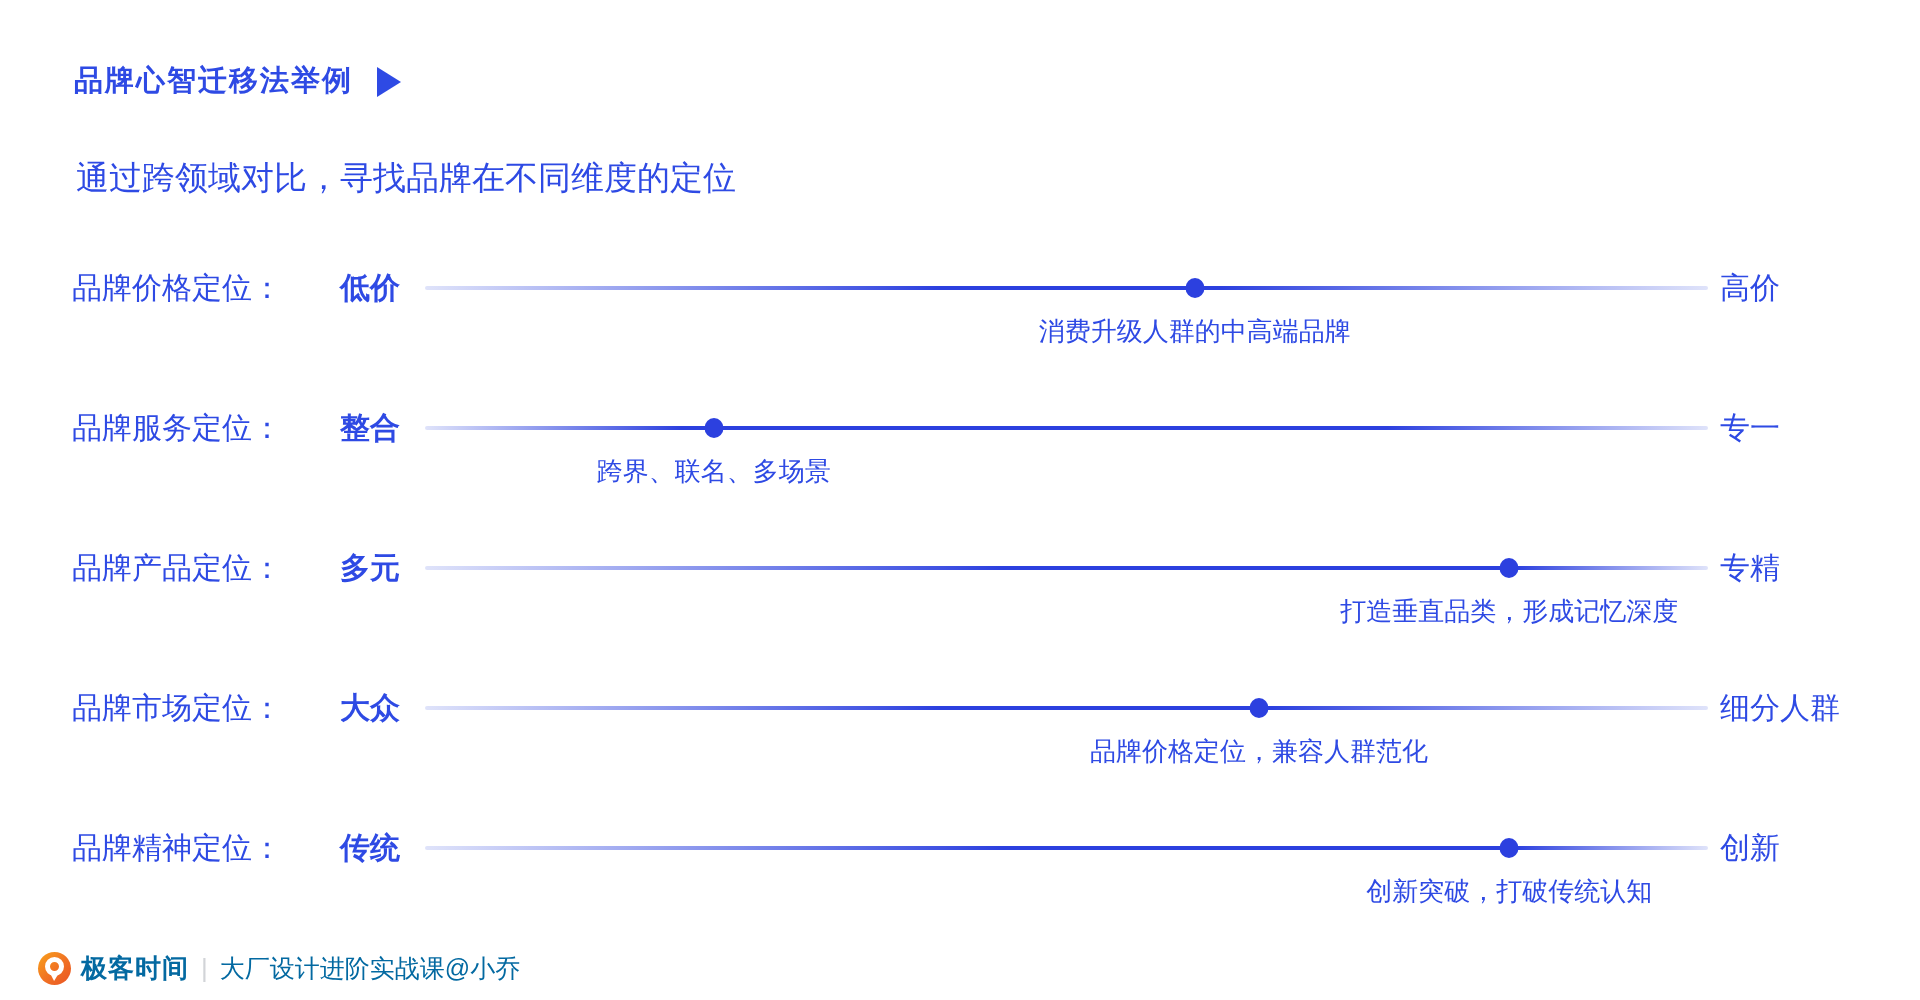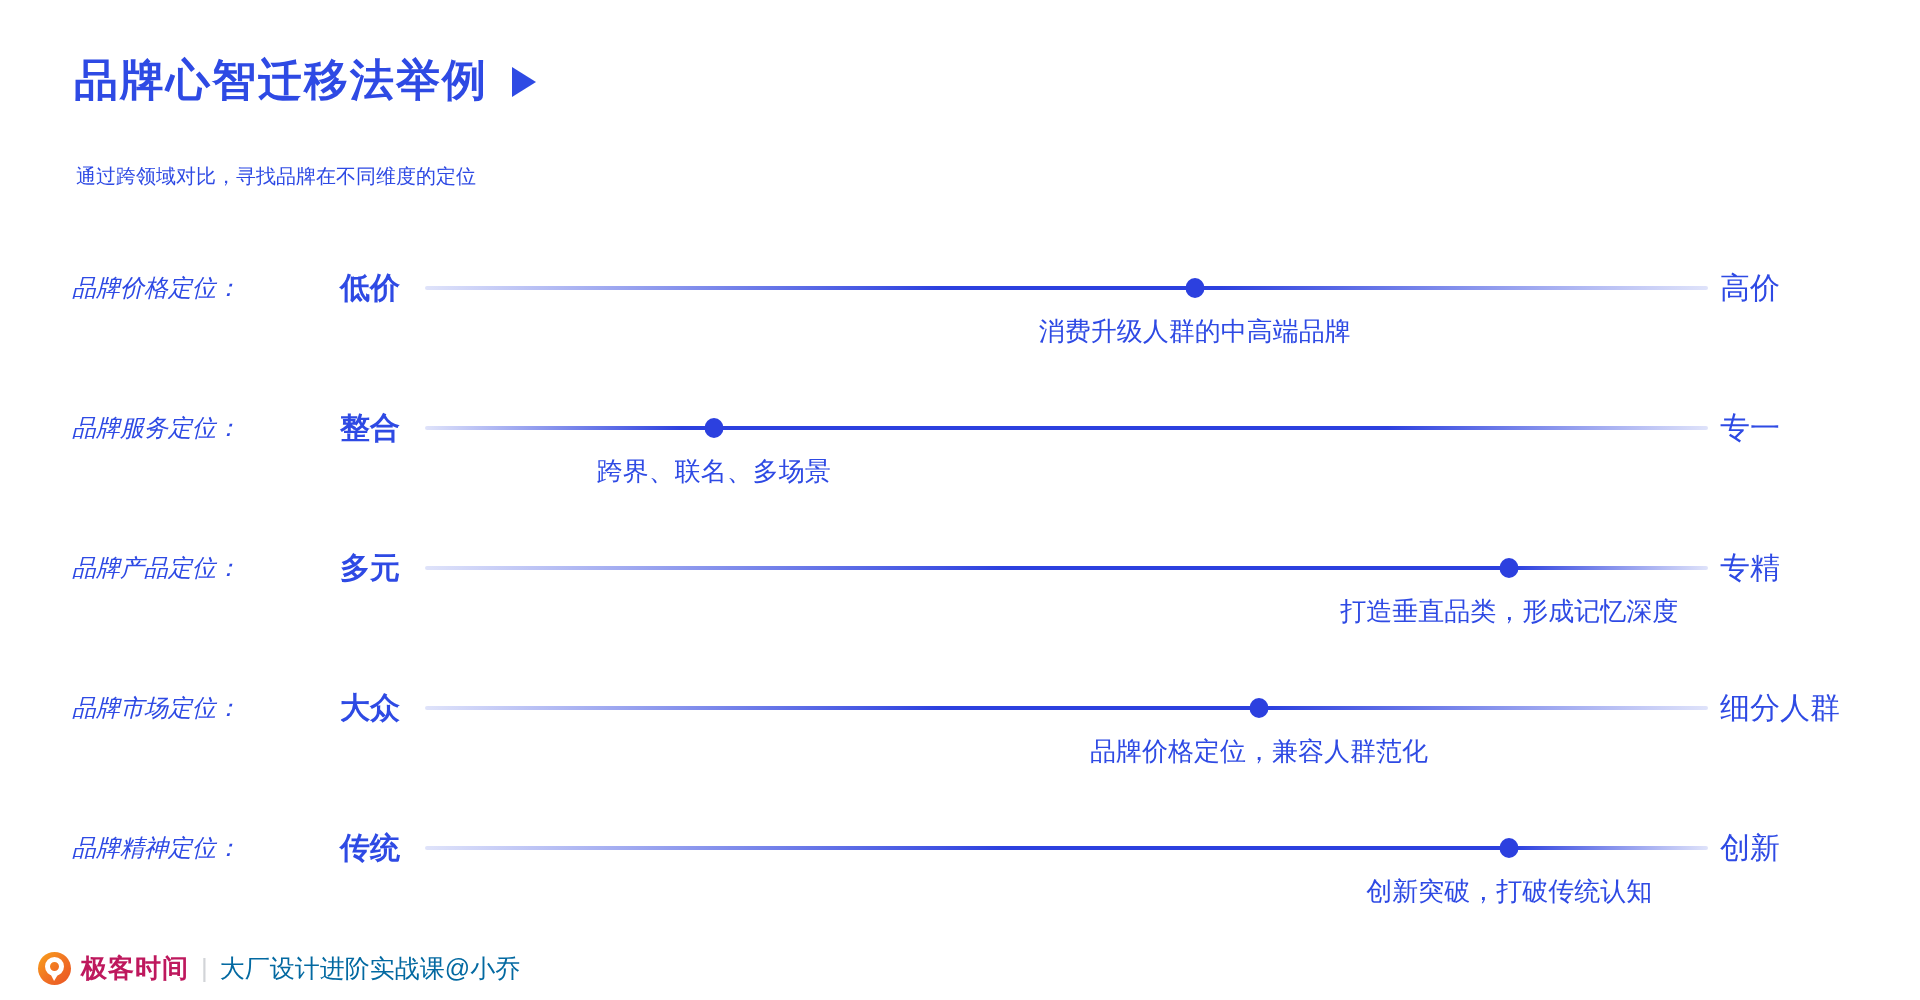"品牌心智迁移法举例" .page-title { font-size: 44px -> 29px }
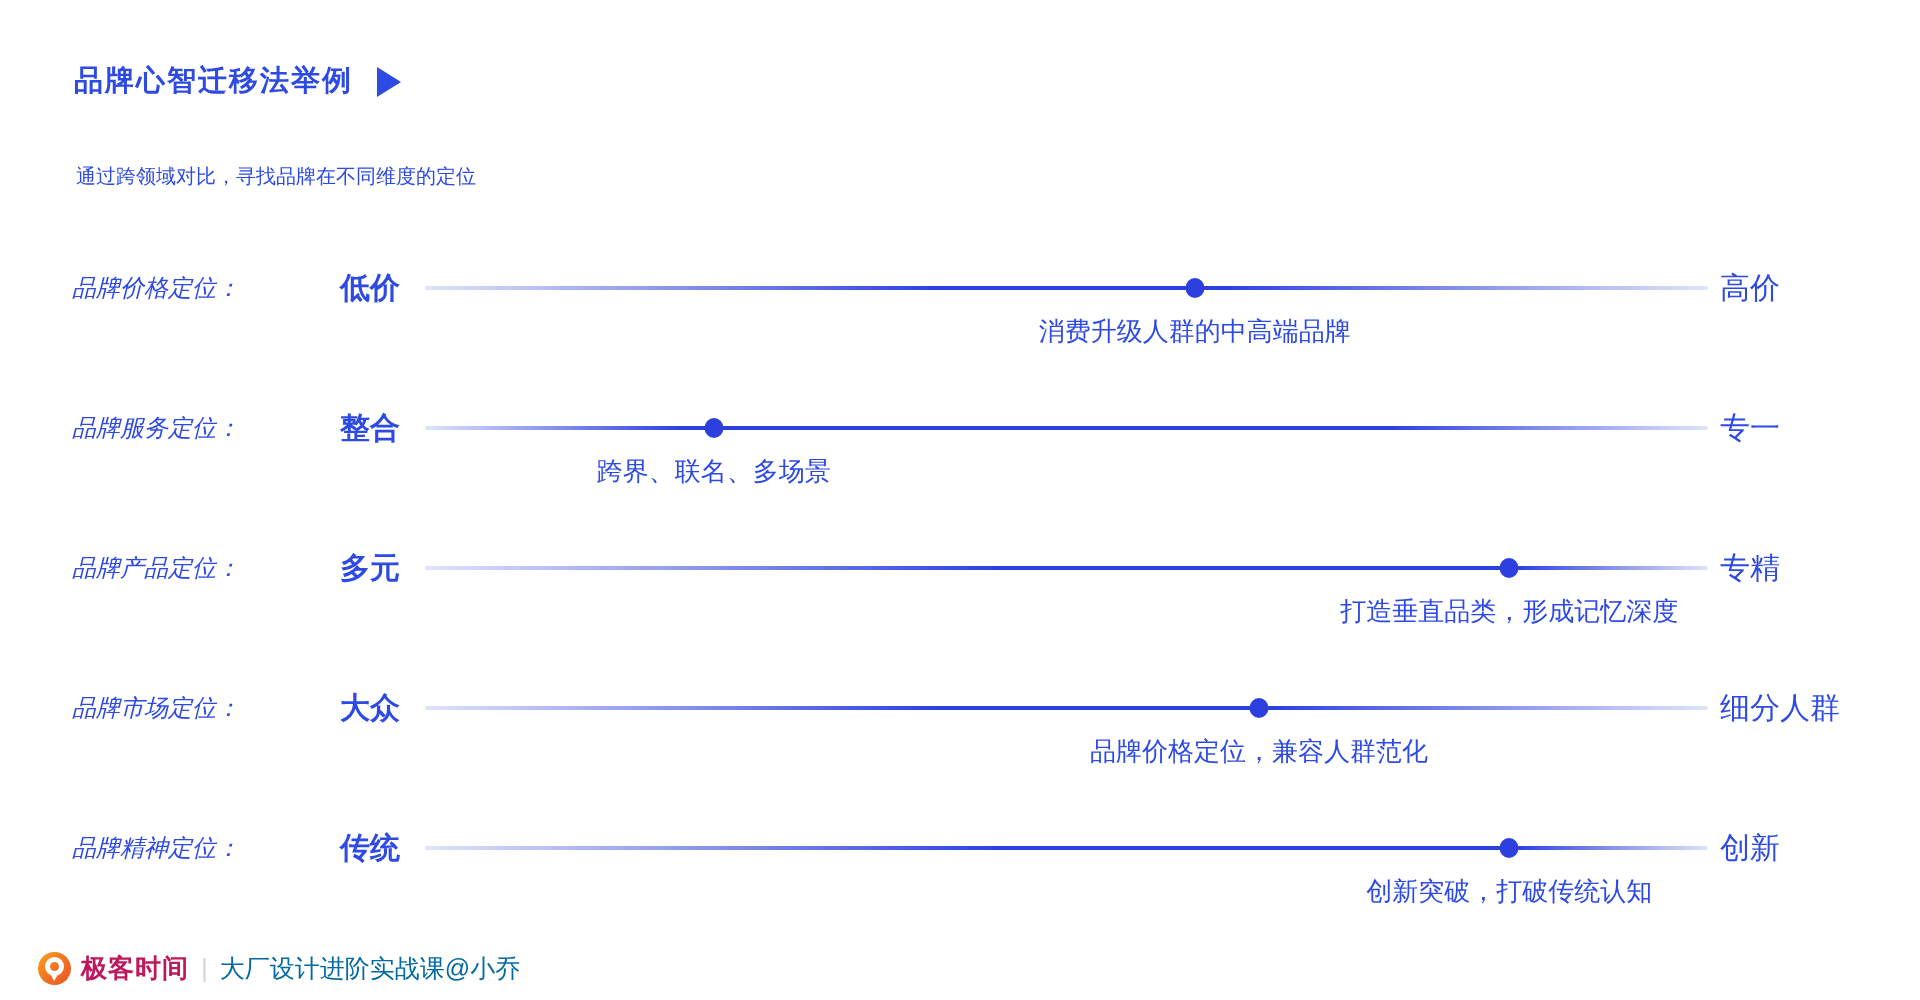"通过跨领域对比，寻找品牌在不同维度的定位" .subtitle { font-family: Liberation Mono, monospace -> none; font-size: 20px -> 33px }
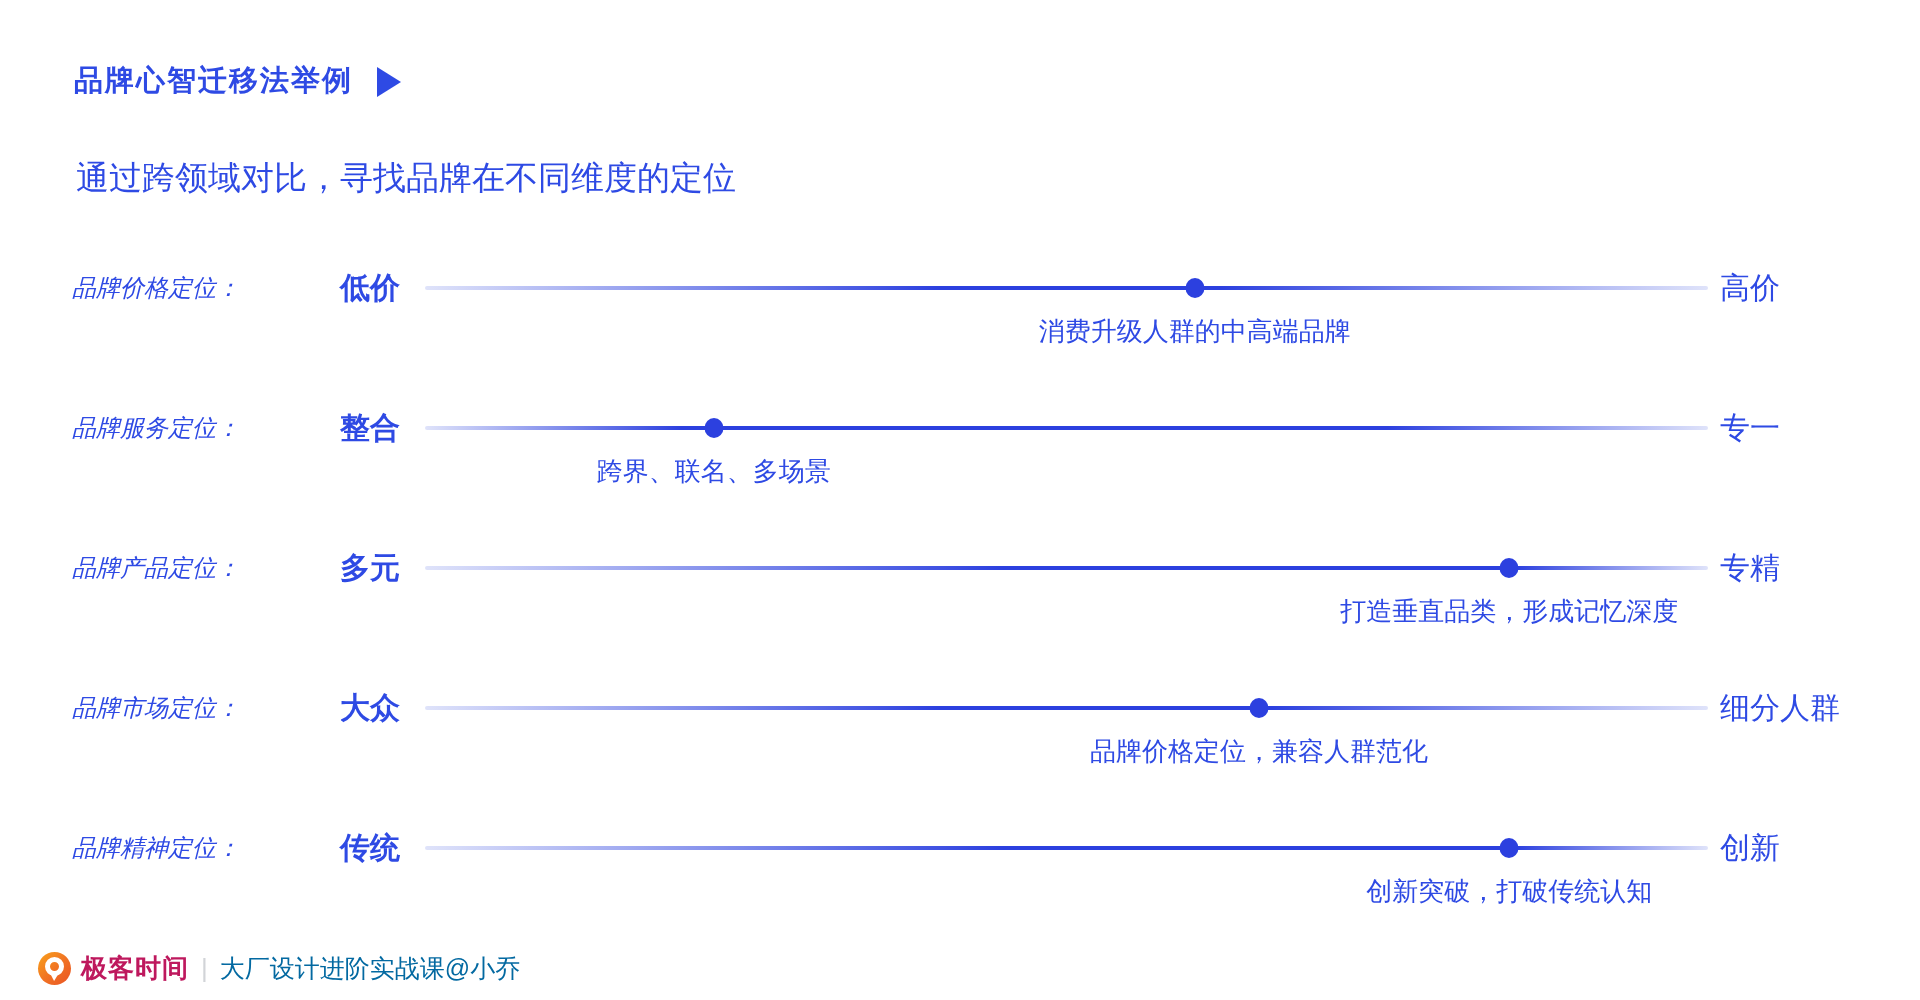"品牌价格定位：" .row-label { font-size: 24px -> 30px; font-style: italic -> none }
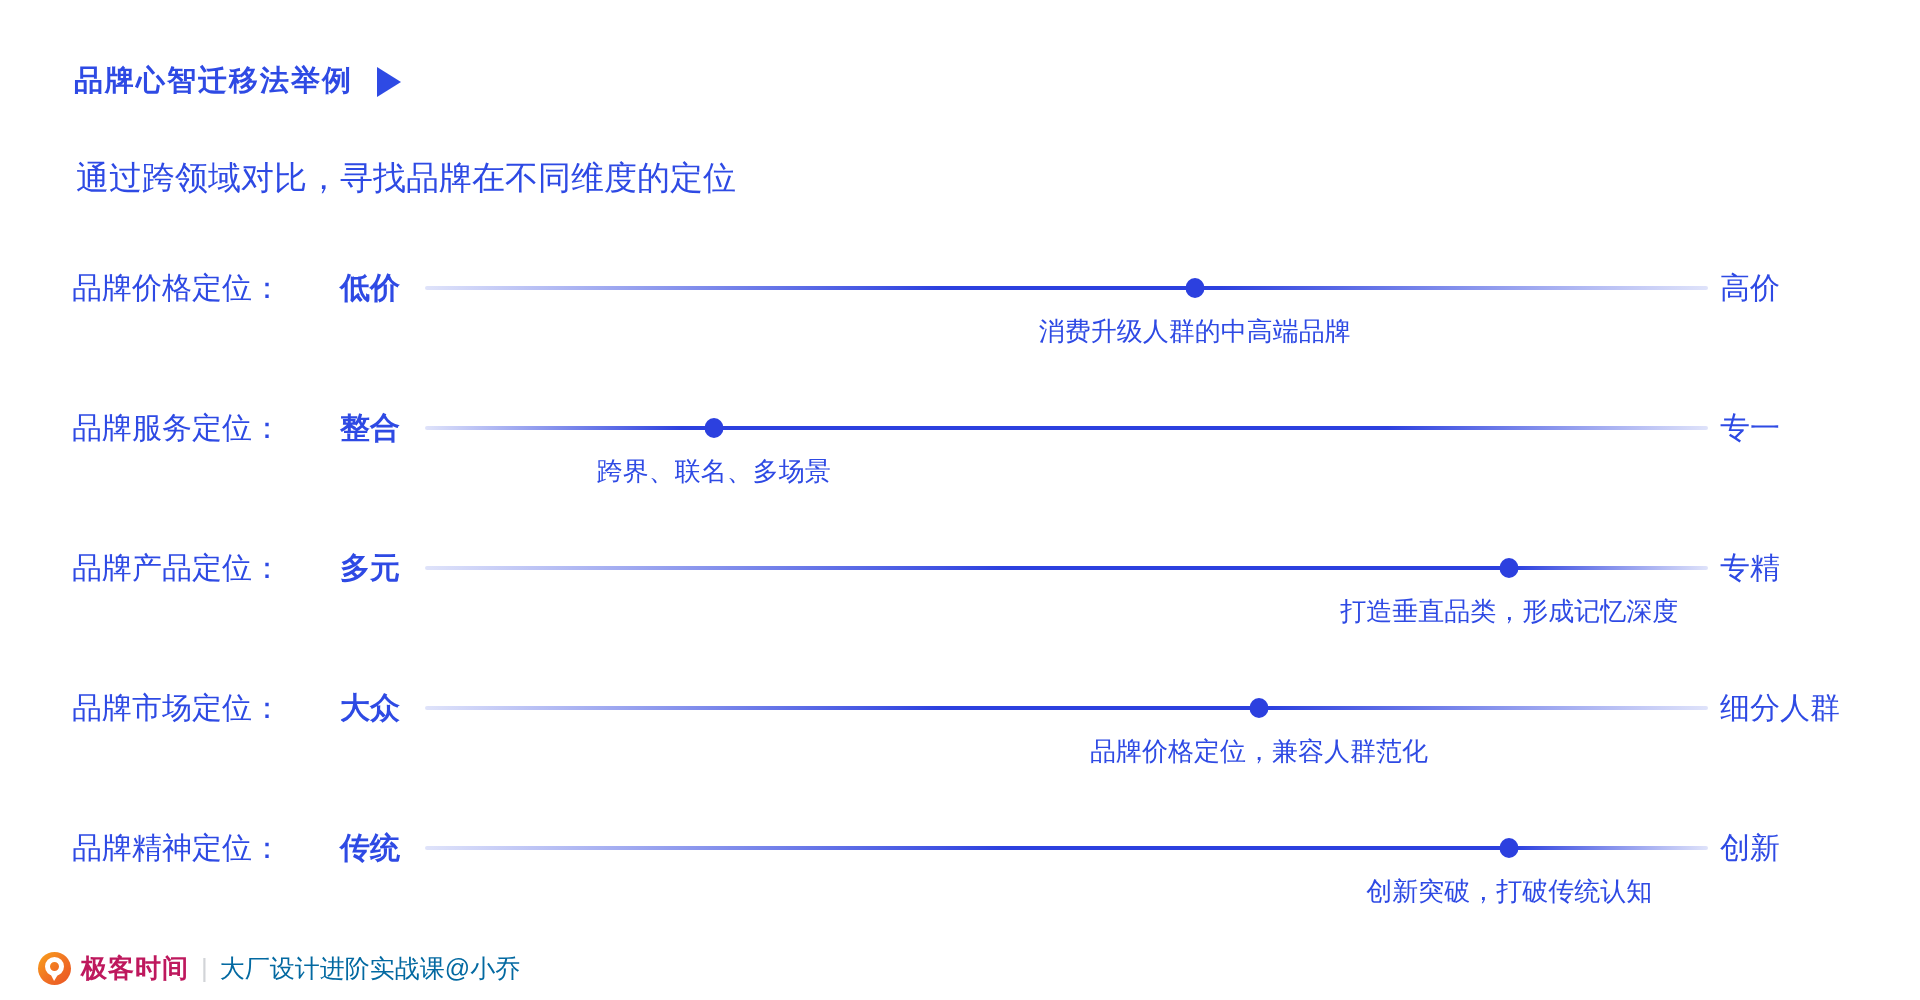"极客时间" .brand-name { color: #be185d -> #0369a1 }
